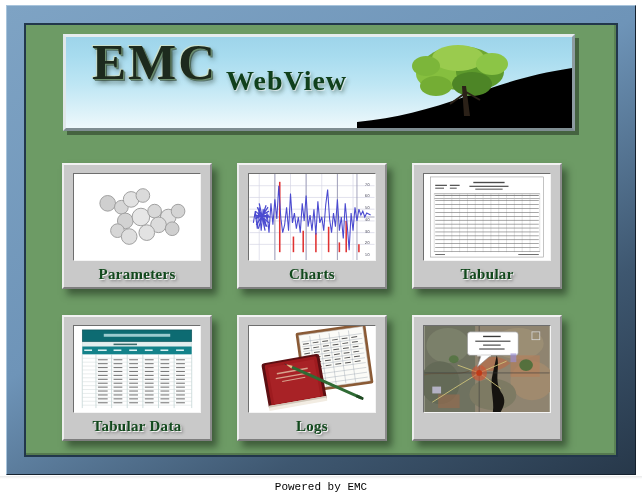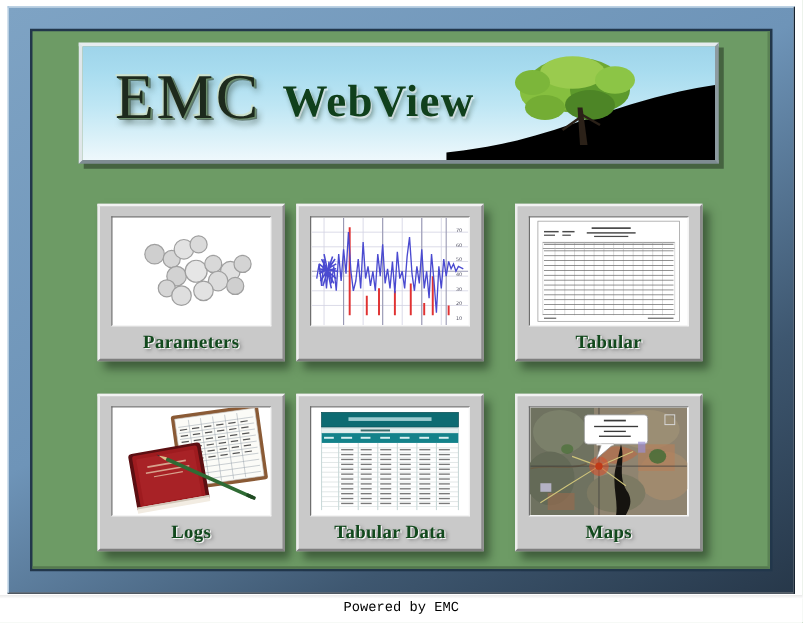"EMC" .banner-title { font-weight: 400 -> 700; top: 16px -> 0 }
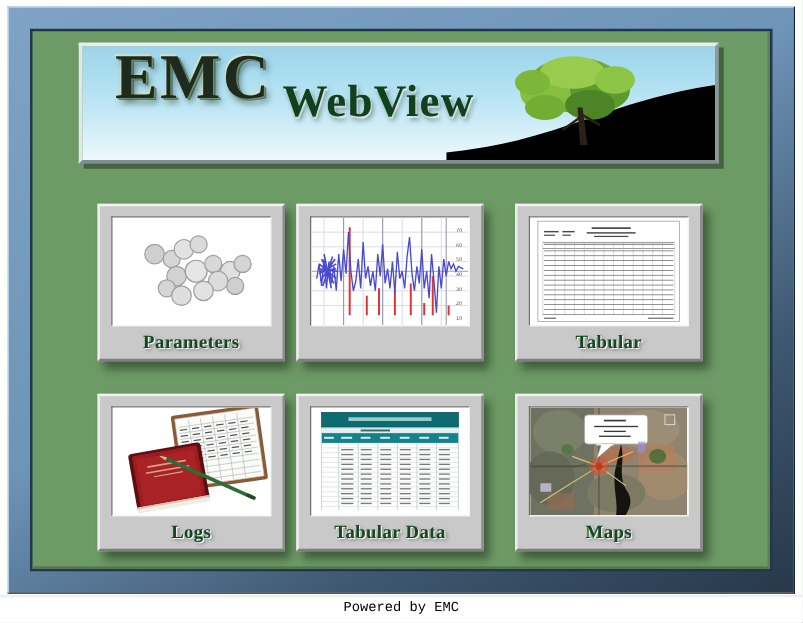"WebView" .banner-sub { font-size: 36px -> 28px }
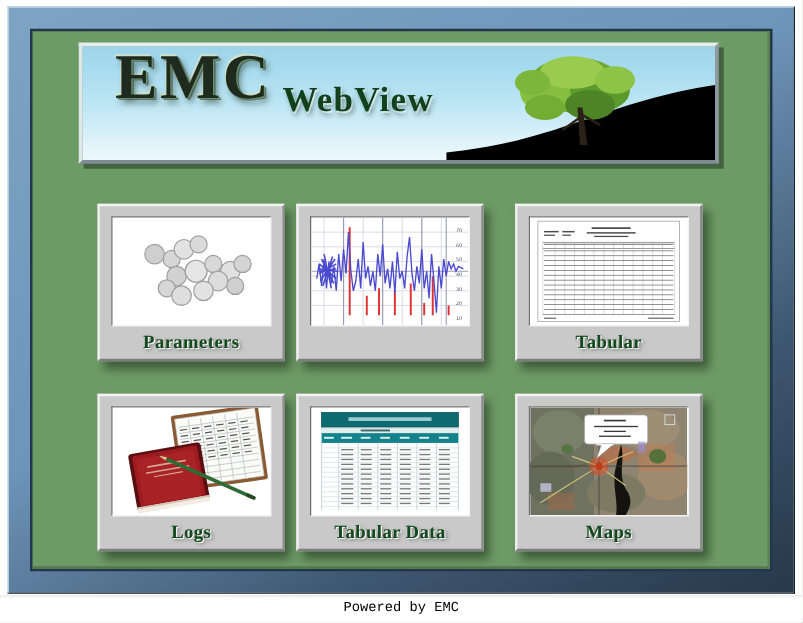"Parameters" .tile:nth-child(1),.tile:nth-child(4) { left: 16px -> 0 }
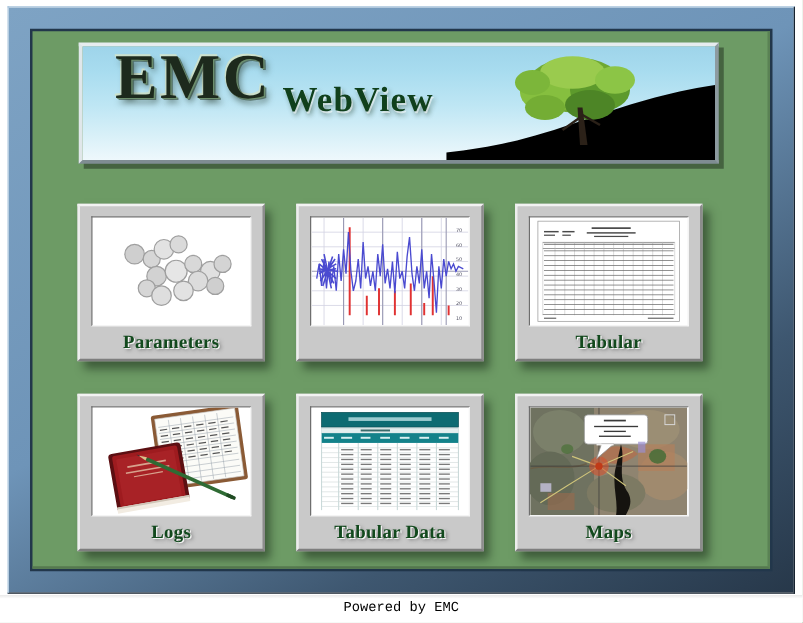"Charts" div.tile-label { html: none -> <div>Charts</div> }
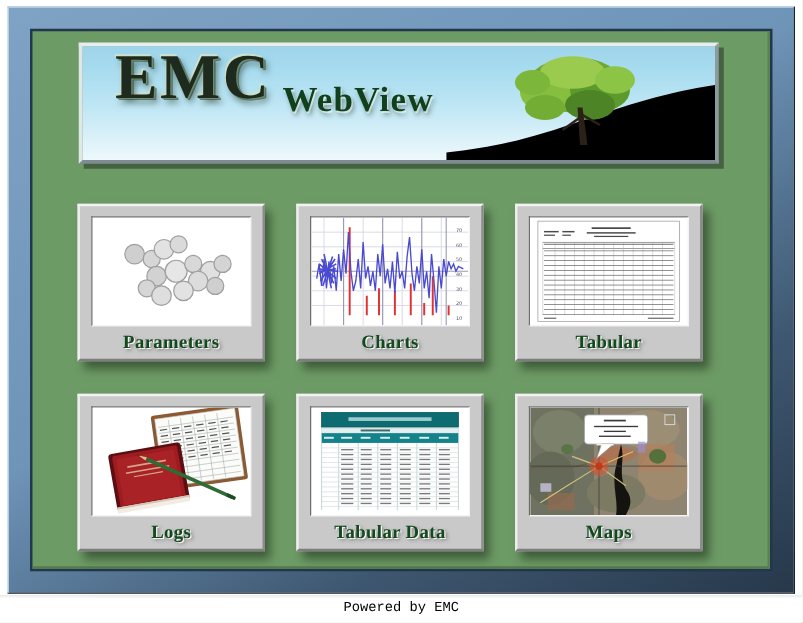"Logs" div.tile { order: before "Tabular Data" -> after "Tabular Data" }
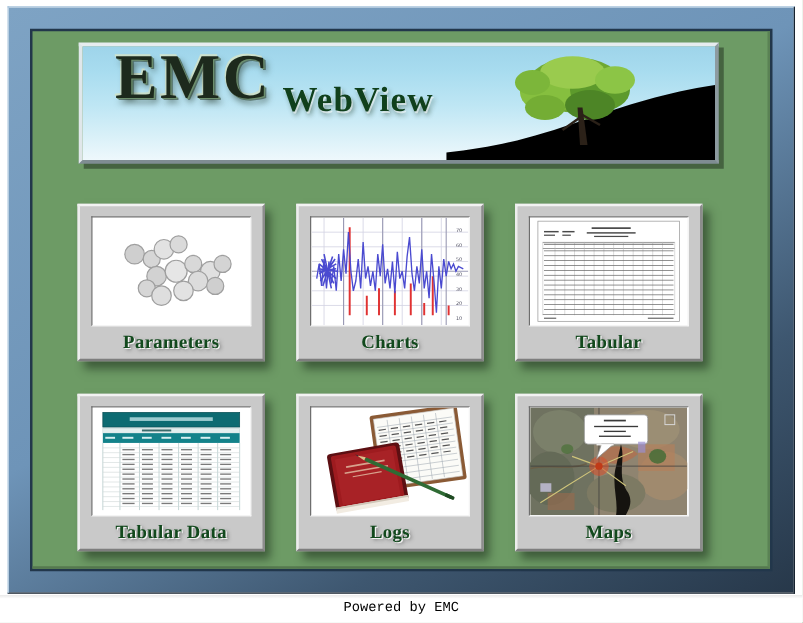"Maps" div.tile-label { html: <div>Maps</div> -> none }
